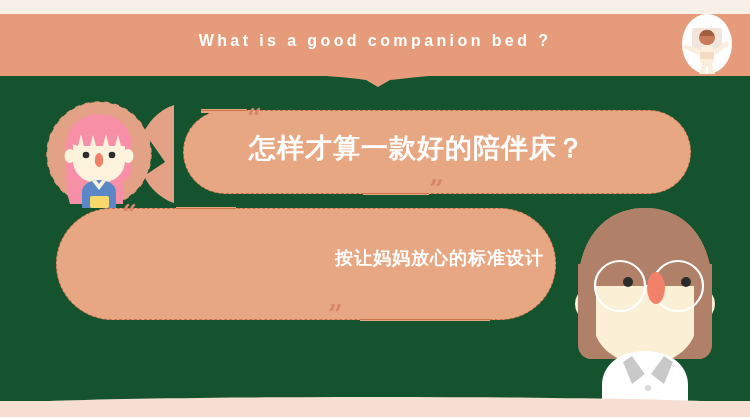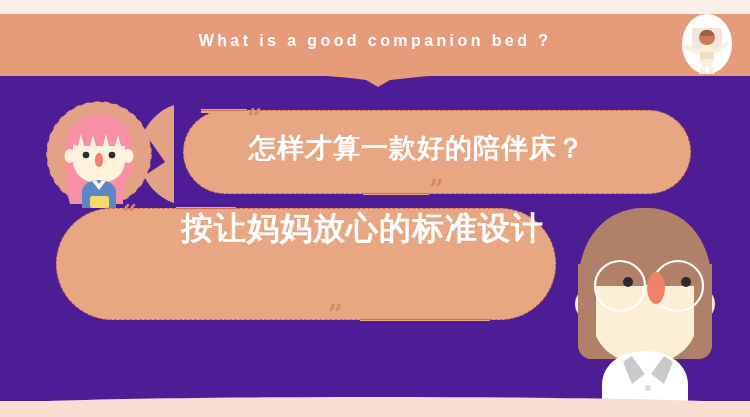"What is a good companion" .stage { background: #4c1d95 -> #14532d }
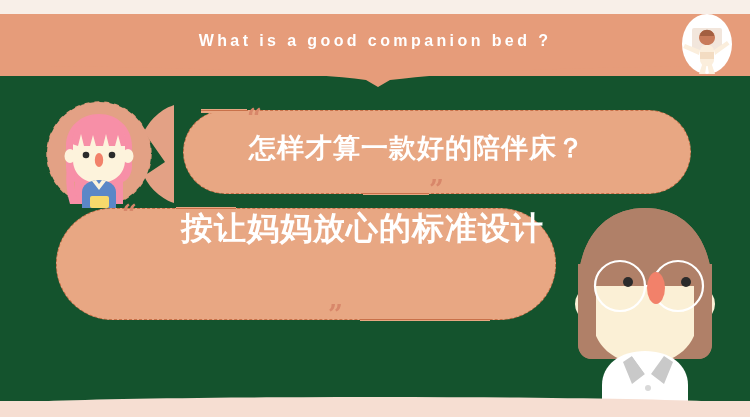"按让妈妈放心的标准设计" #bubble2 .txt { font-size: 32px -> 18px; top: 2px -> 32px }
